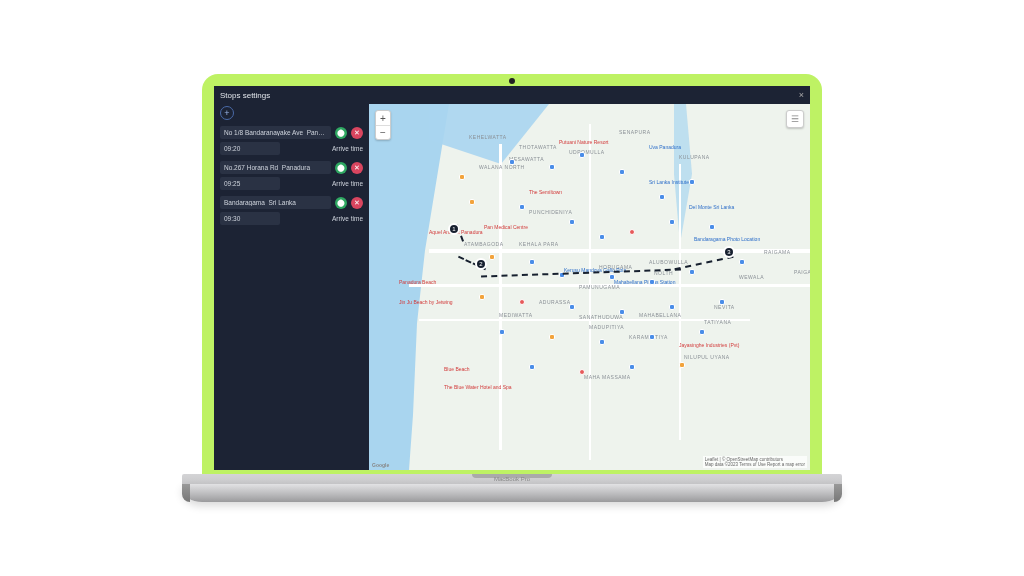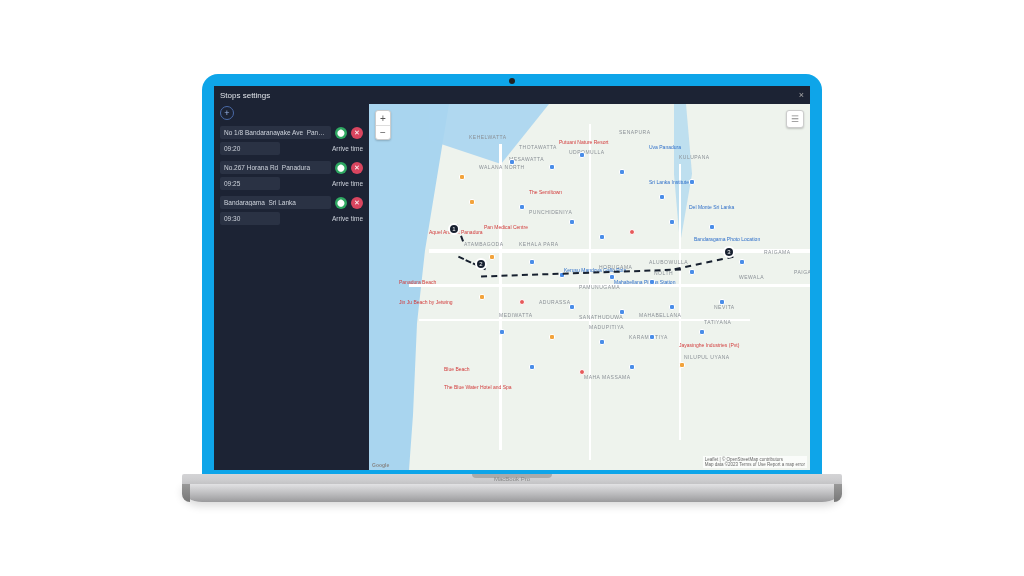"Stops settings" .laptop-screen { background: #0ea5e9 -> #bef264 }
